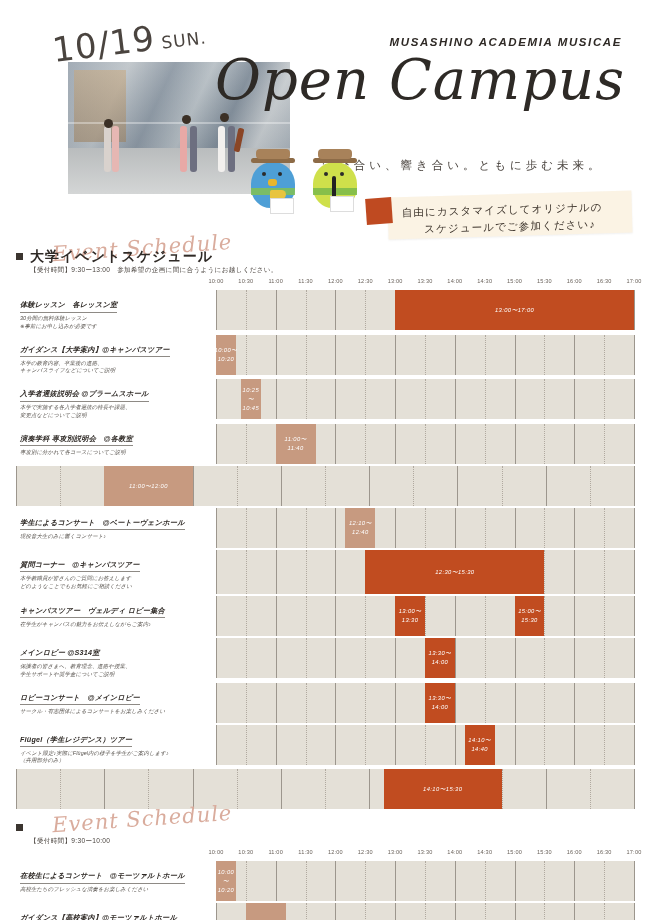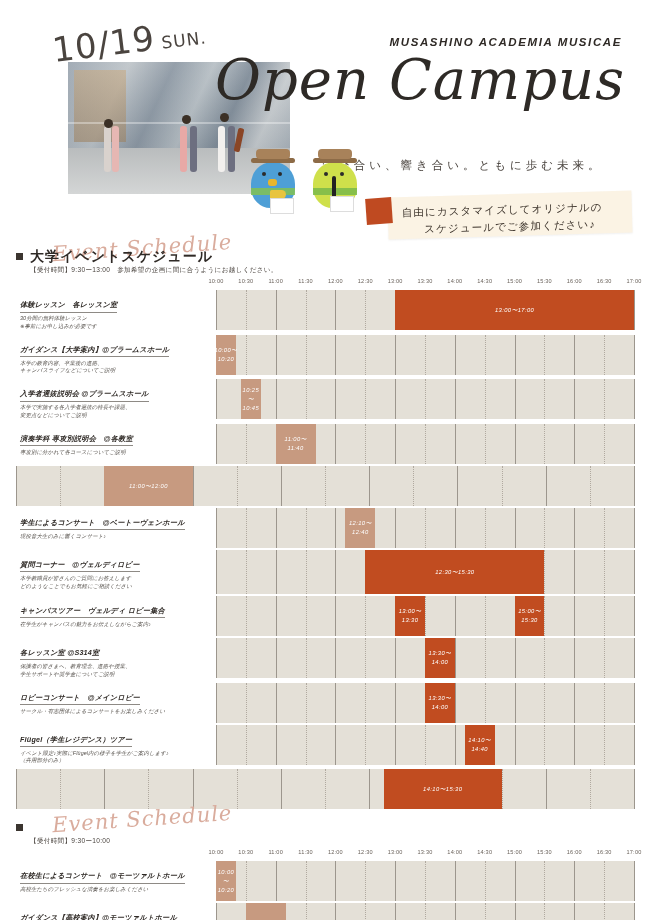"ガイダンス【大学案内】@ブラームスホール" span.t { text: @ブラームスホール -> @キャンパスツアー }
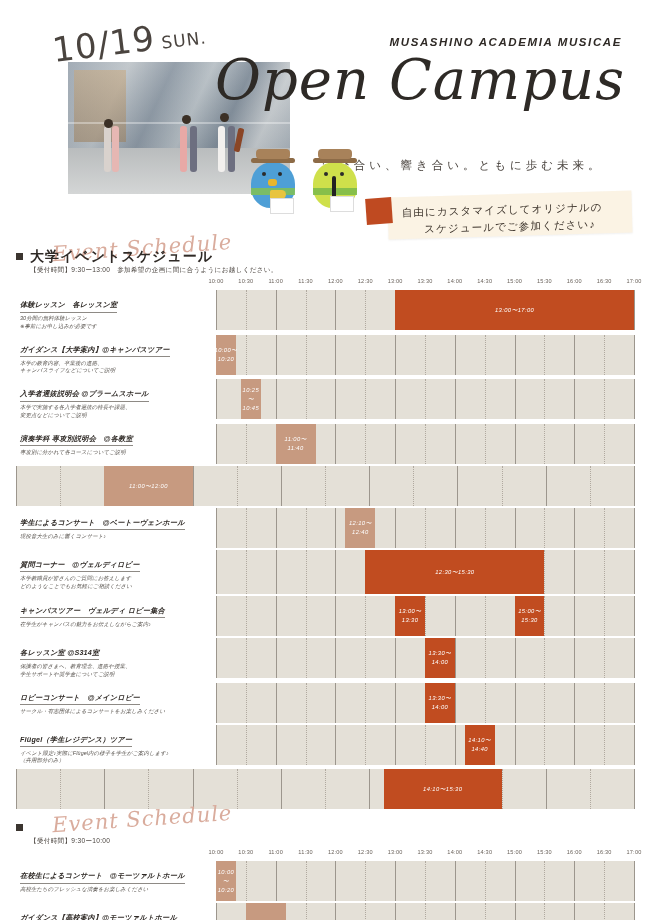"質問コーナー @ヴェルディロビー" span.t { text: @ヴェルディロビ -> @キャンパスツア }
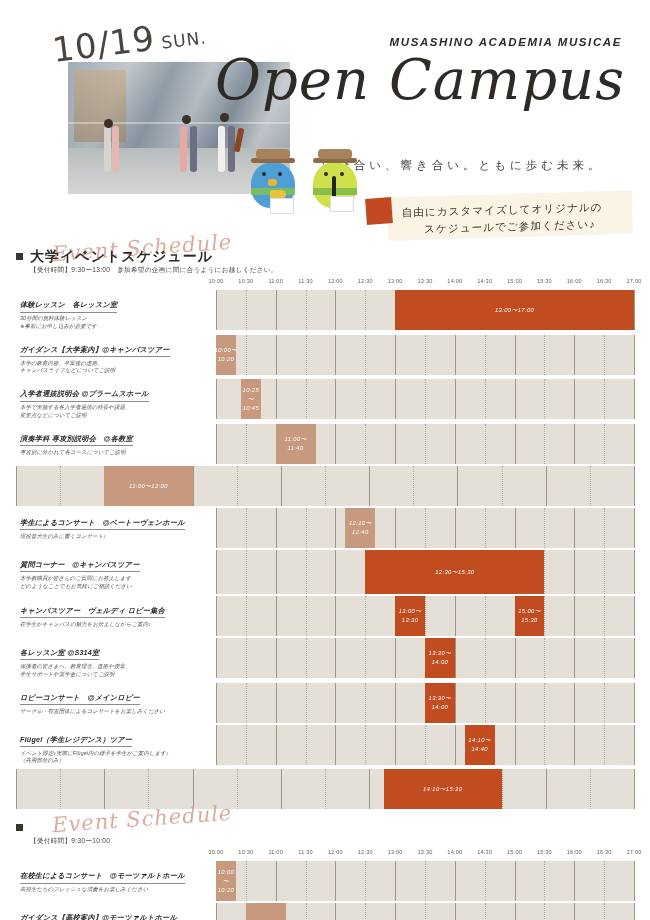"各レッスン室 @S314室" span.t { text: 各レッスン室 -> メインロビー }
